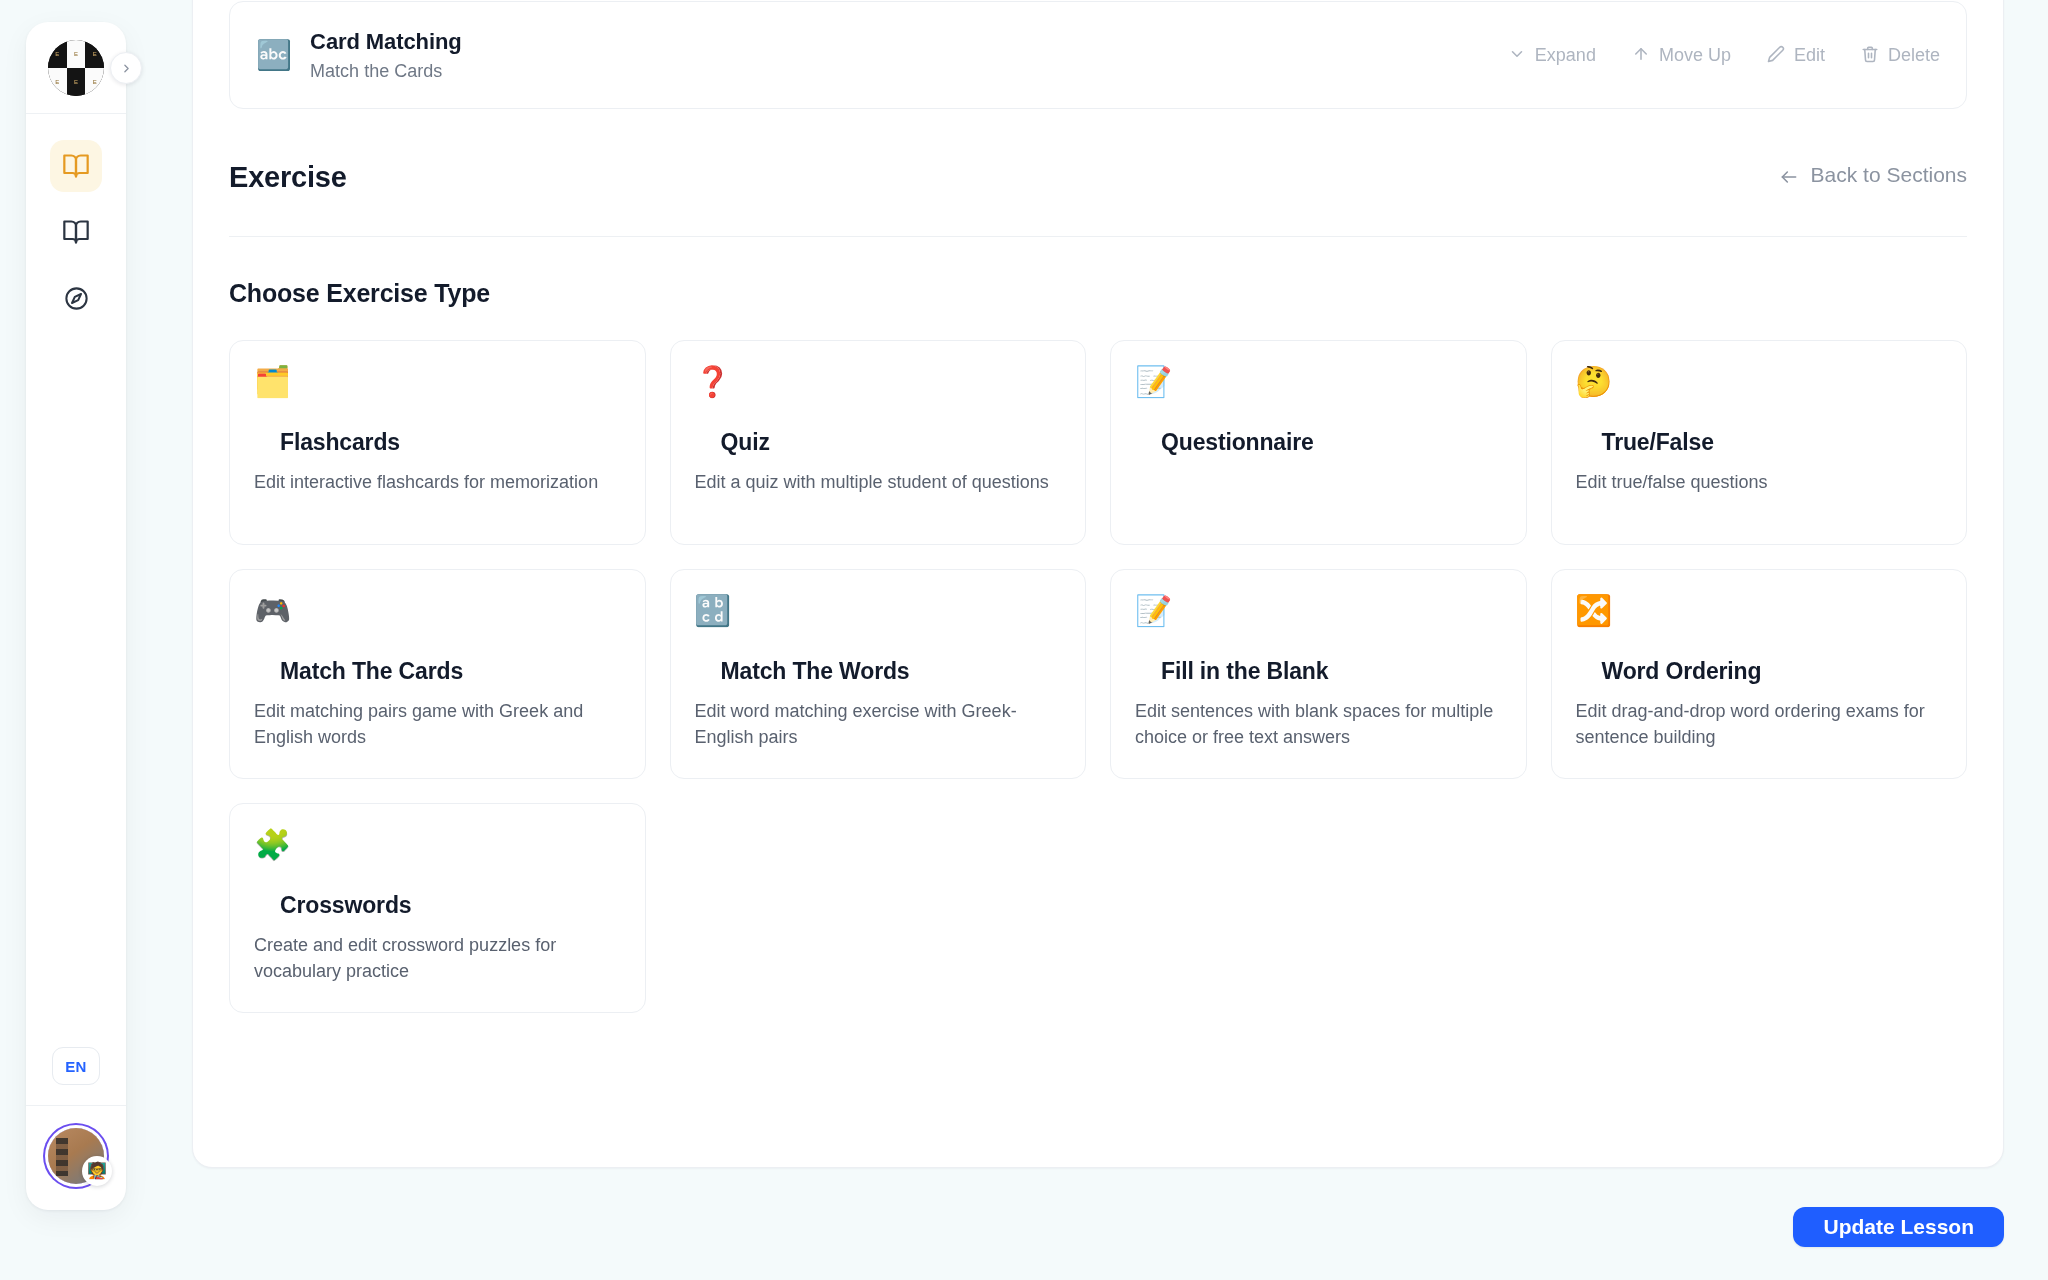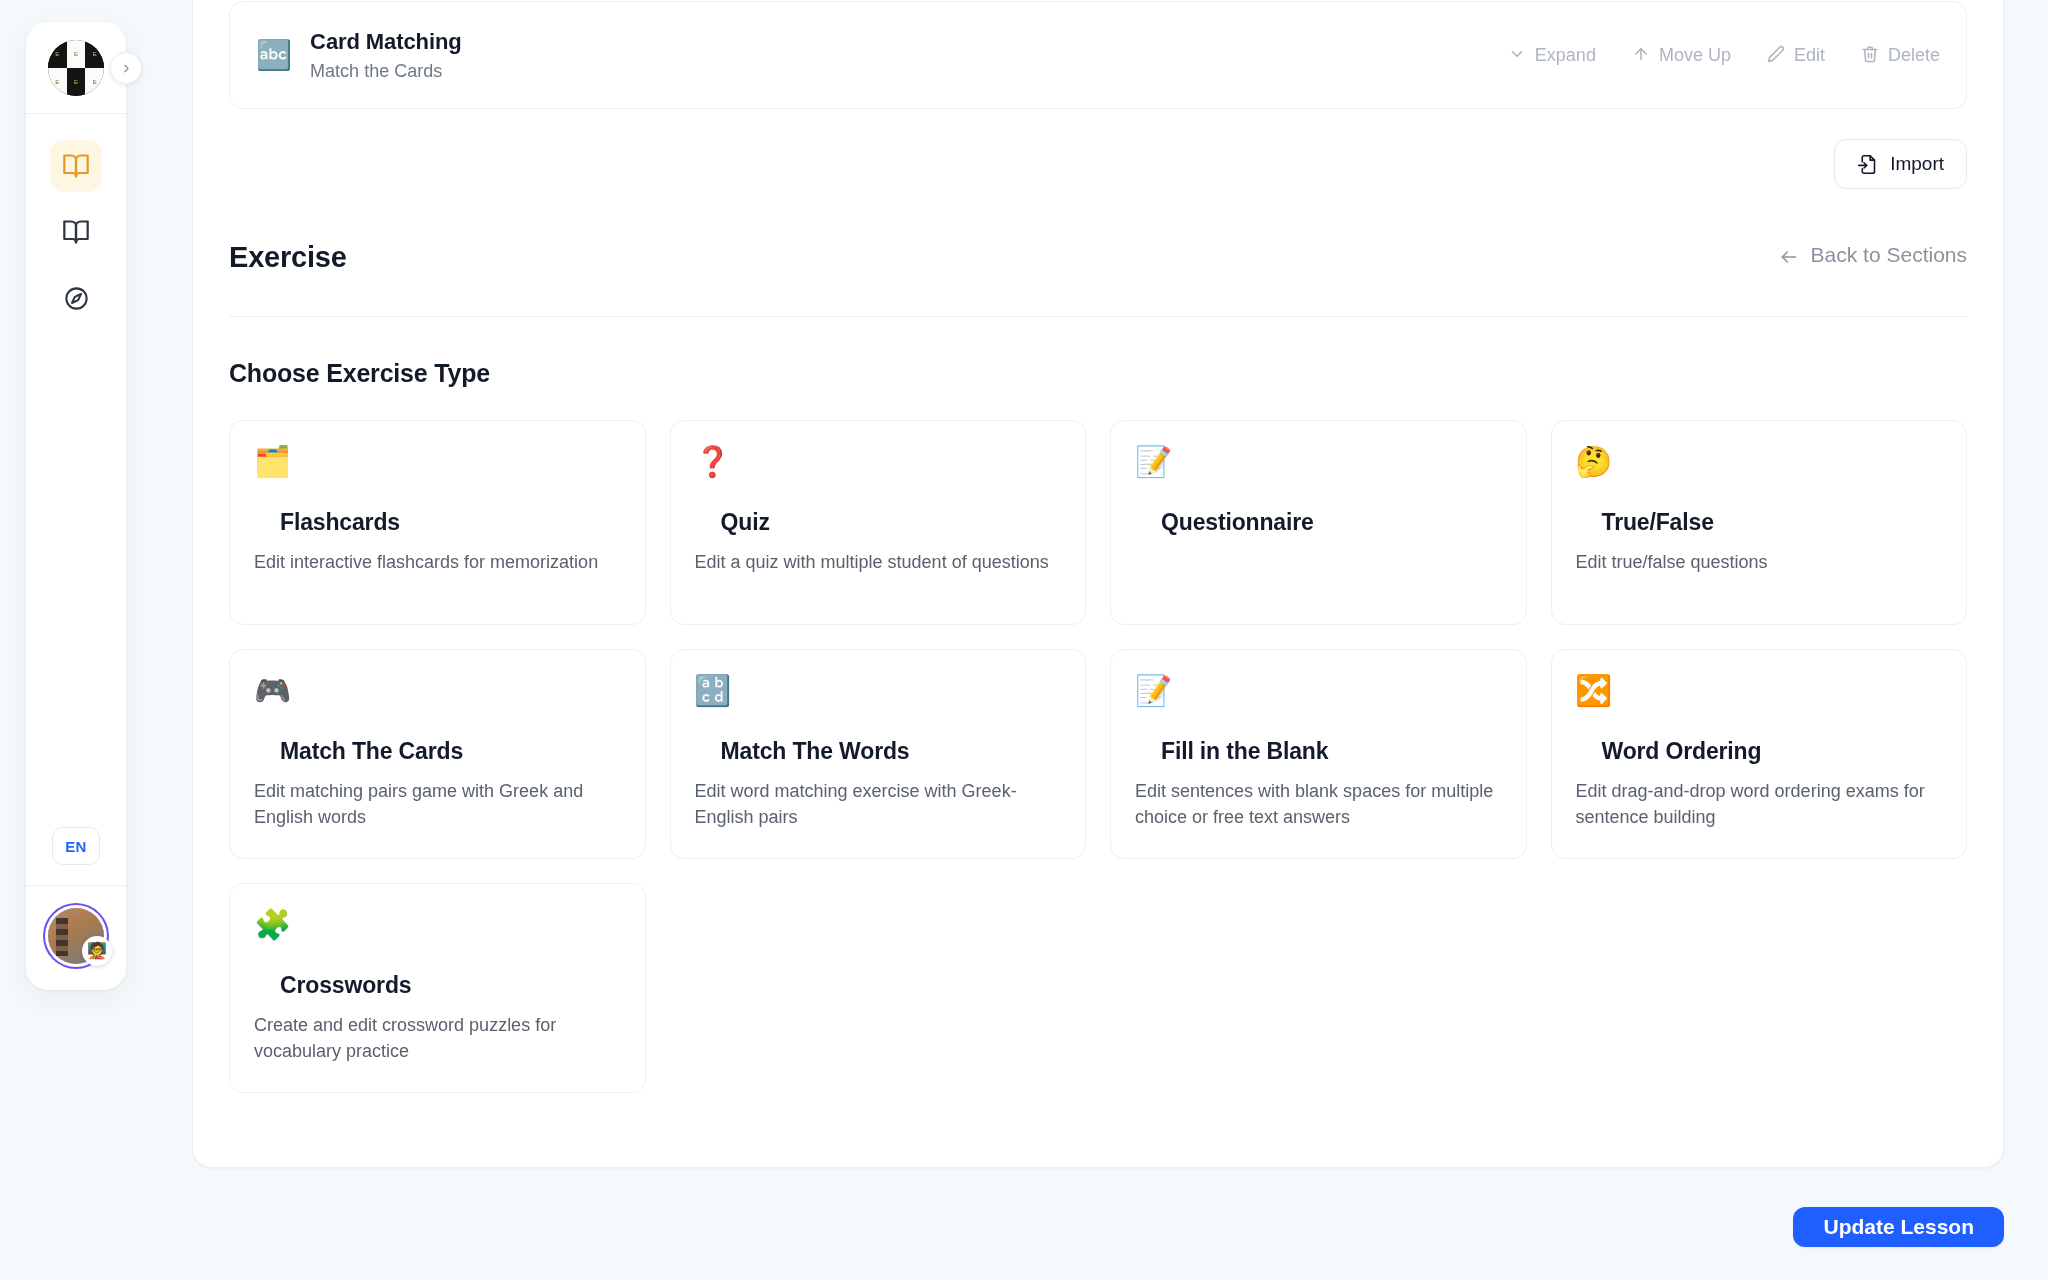"Import" div.import-row { html: <div> <div> <svg> <path></path> <path></path> <path></path> <line></line> <polyline></polyline> </svg> <span>Import</span> </div> </div> -> none }
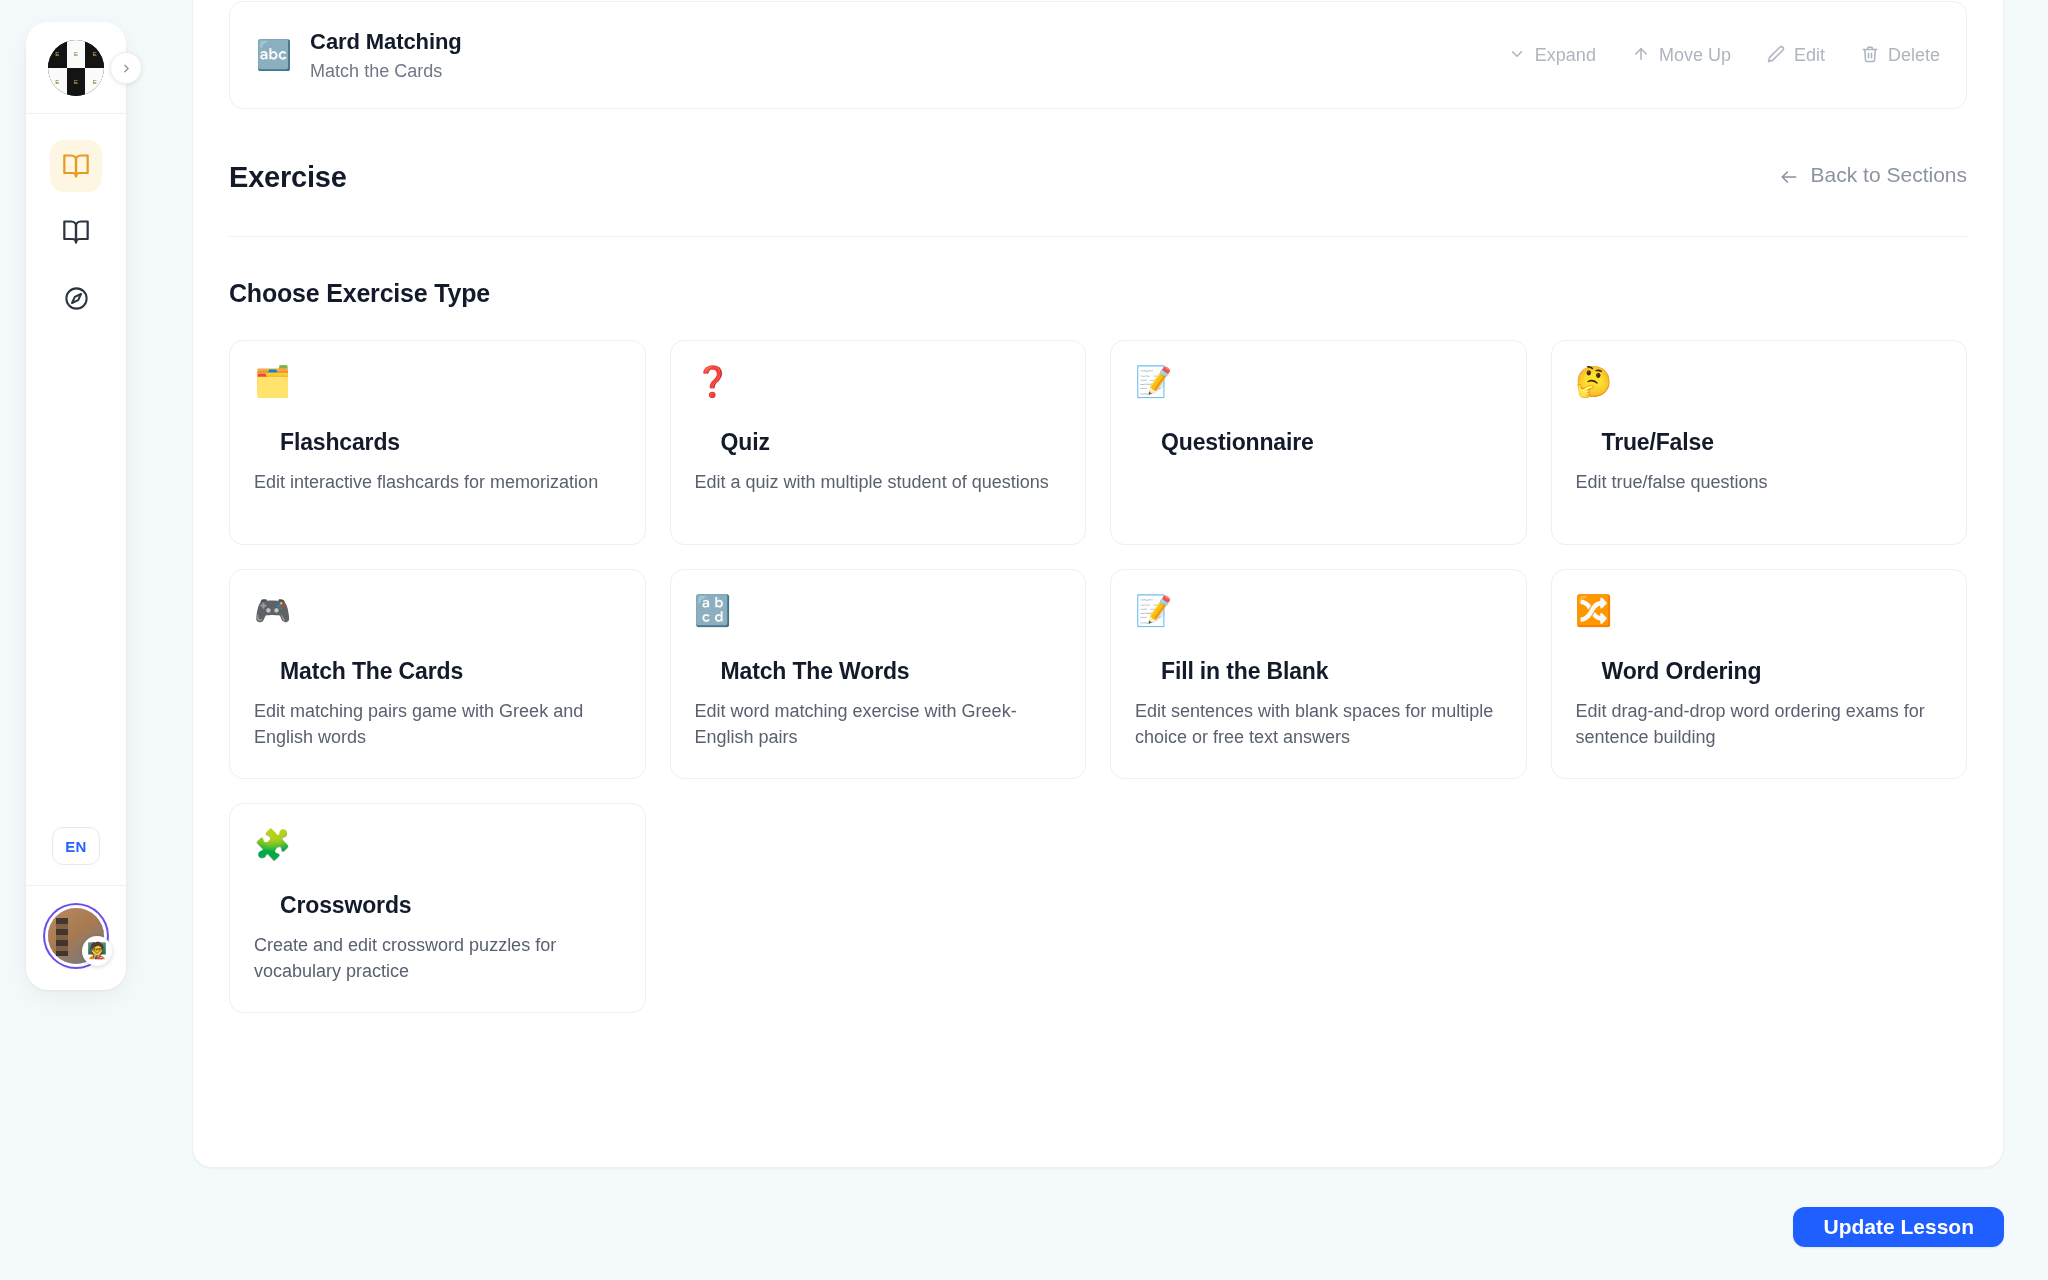"EN" .rail { height: 968px -> 1188px }
